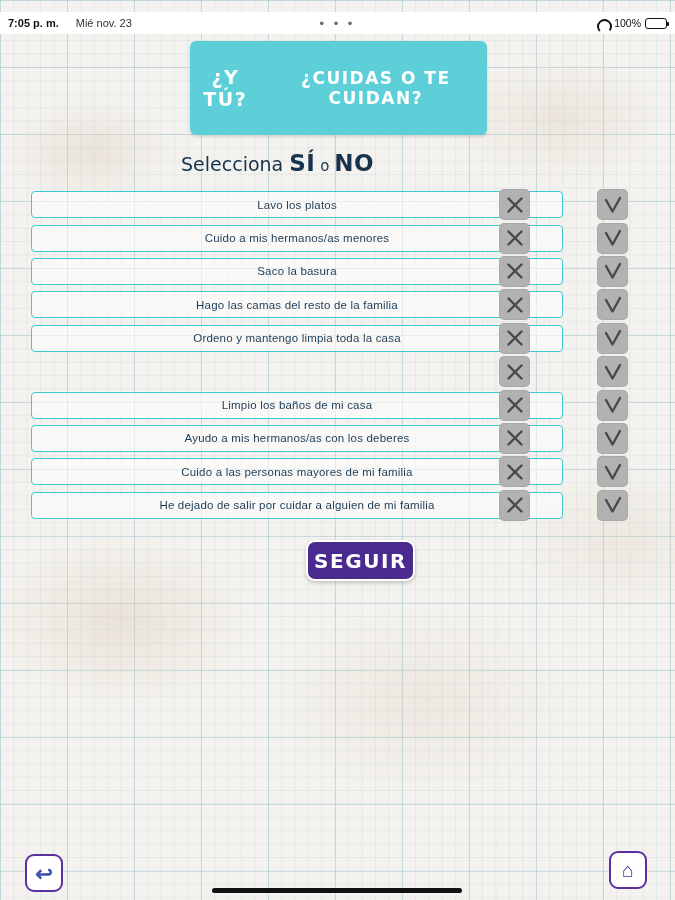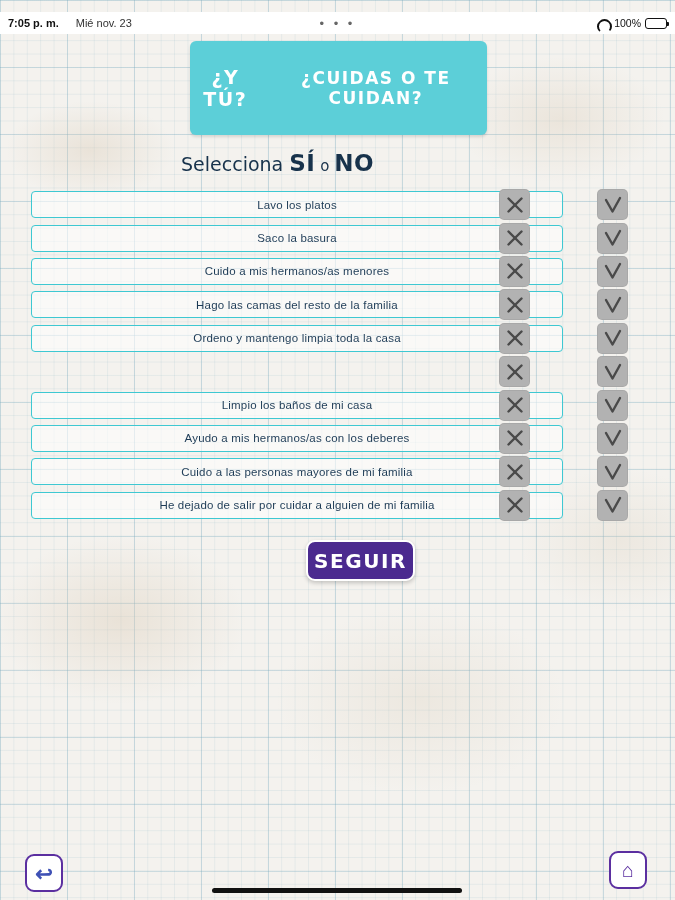"Saco la basura" div.qrow { order: before "Cuido a mis hermanos/as menores" -> after "Cuido a mis hermanos/as menores" }
